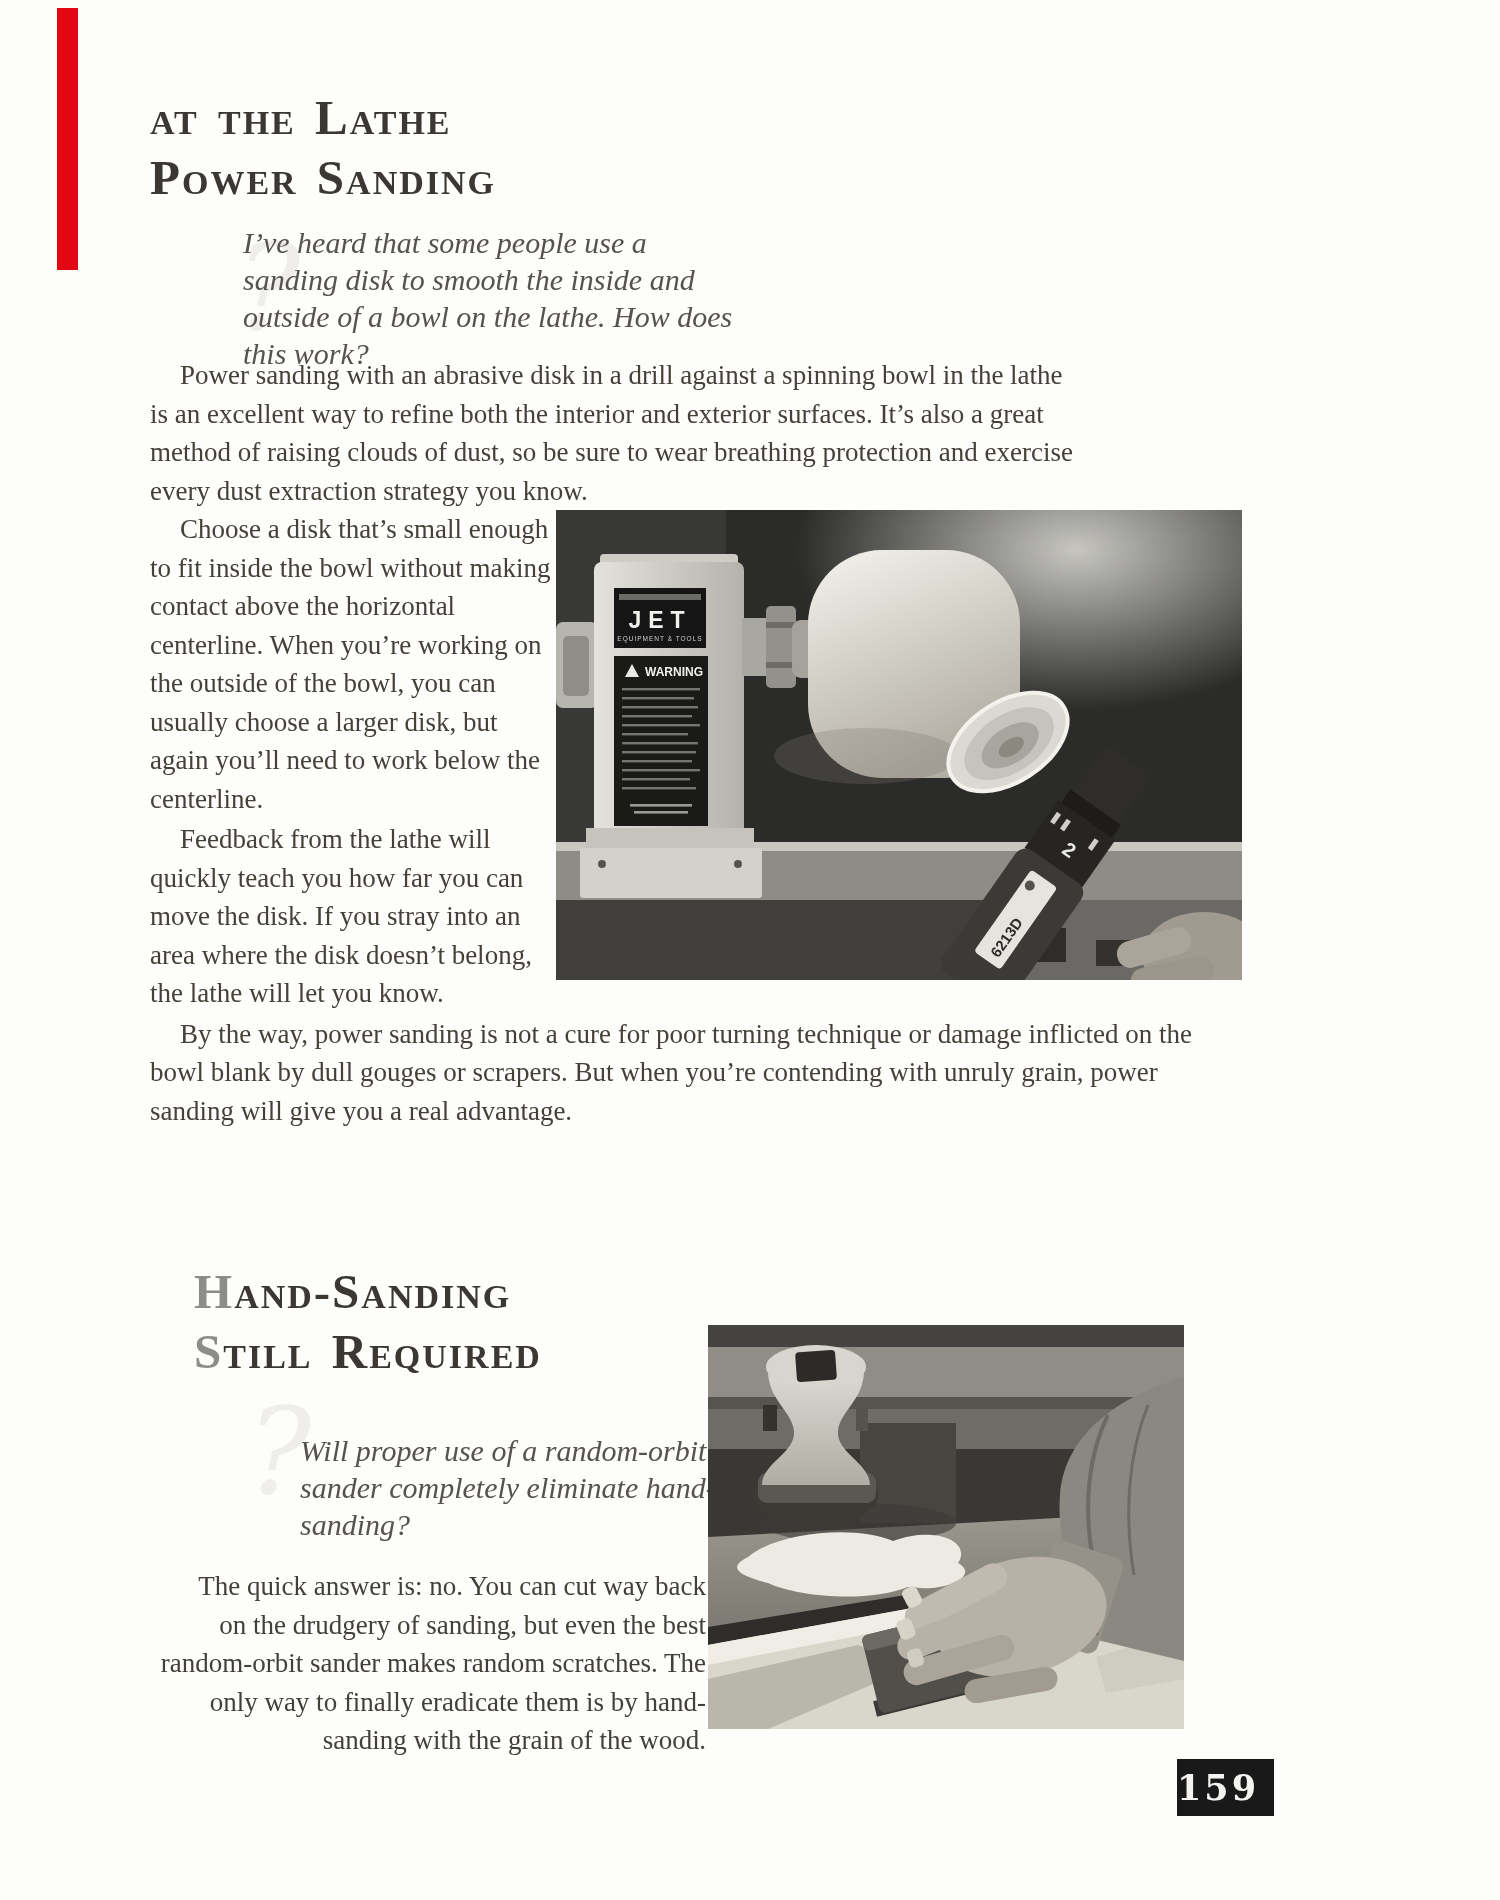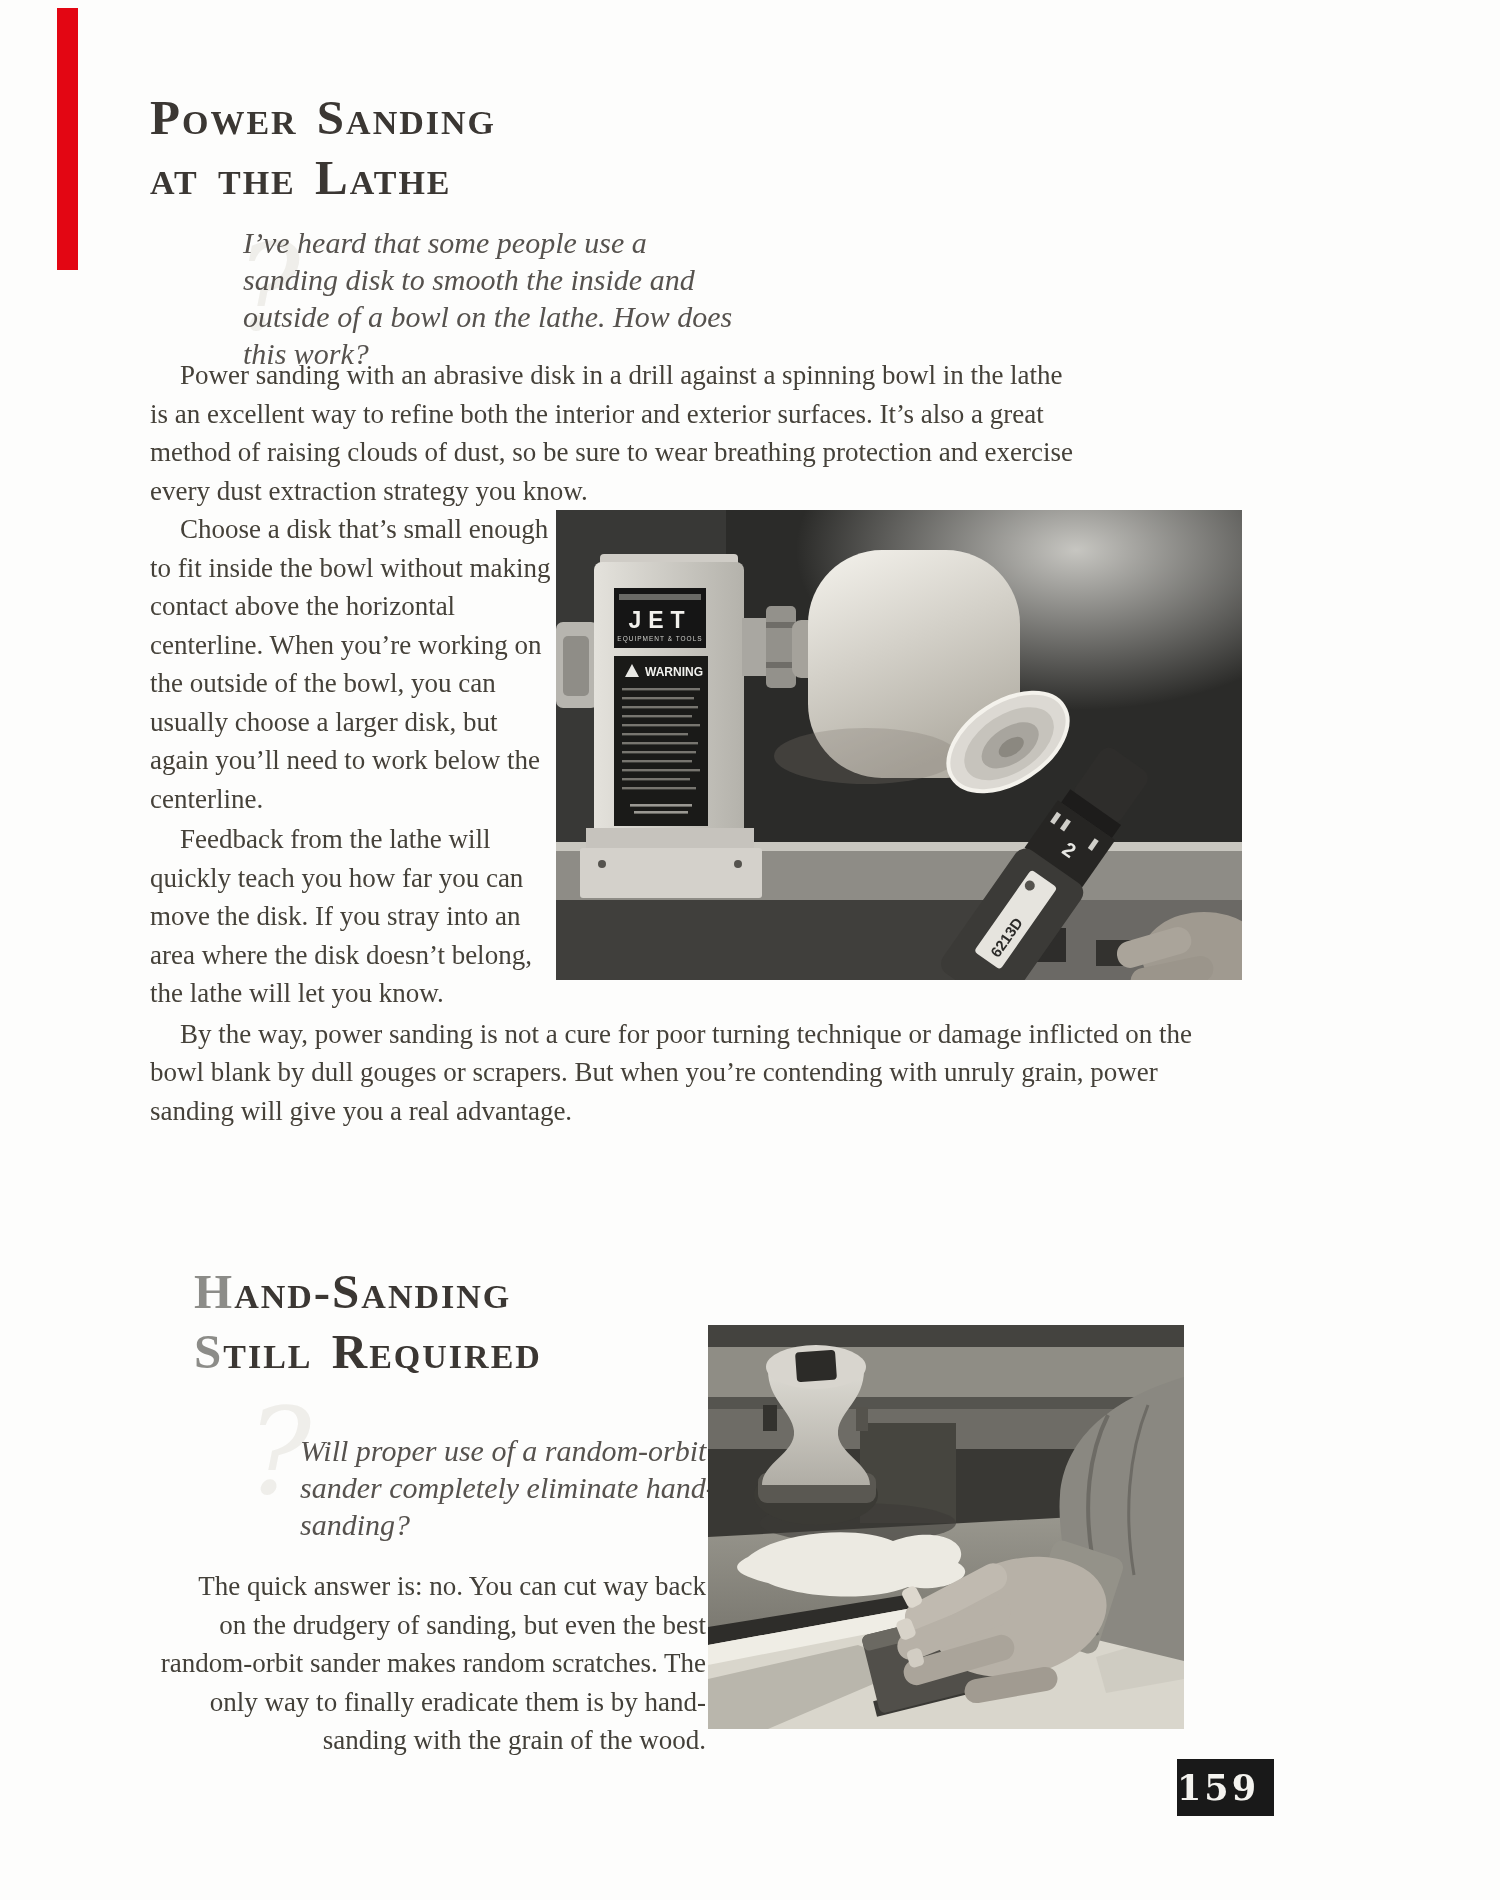"Power Sanding" div { order: before "at the Lathe" -> after "at the Lathe" }
